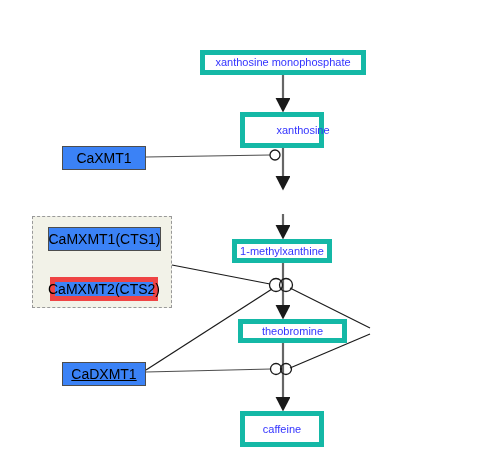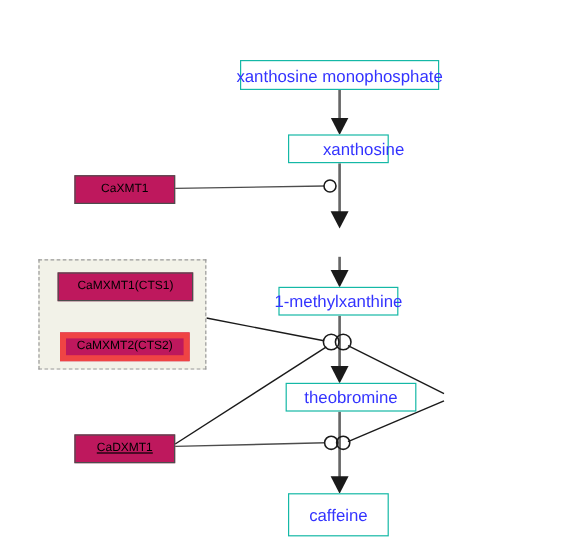"xanthosine monophosphate" .metabolite { border: 1px solid #14b8a6 -> 5px solid #14b8a6; font-size: 14px -> 11px }
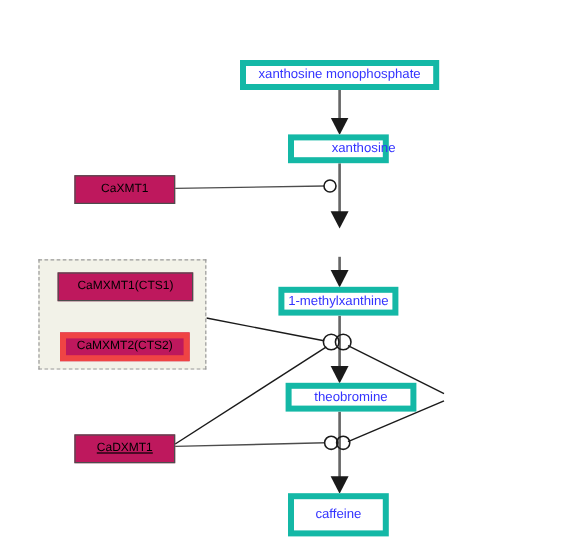"xanthosine" div.node { height: 24px -> 36px }
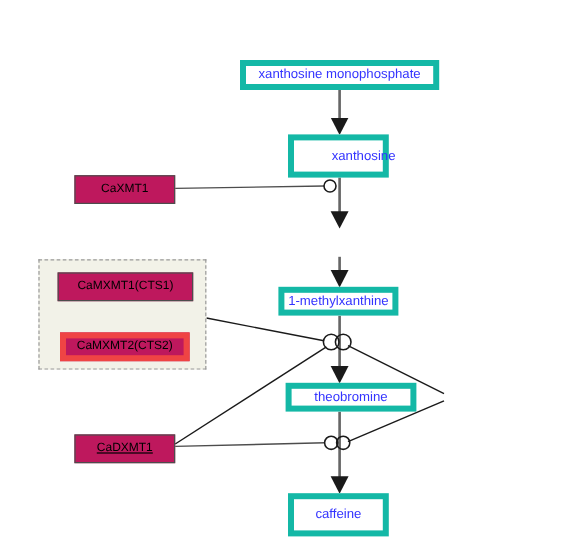"CaXMT1" .enzyme { background: #be185d -> #3b82f6; font-size: 10px -> 14px }
